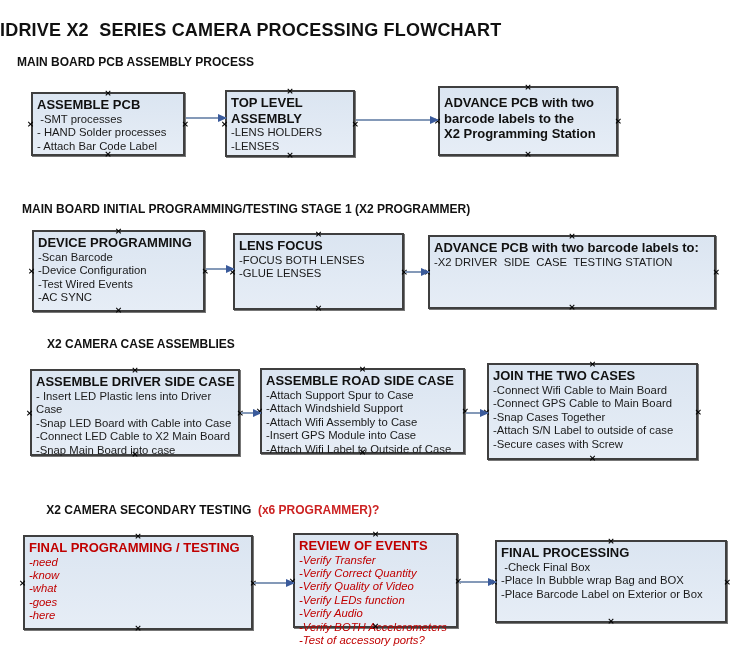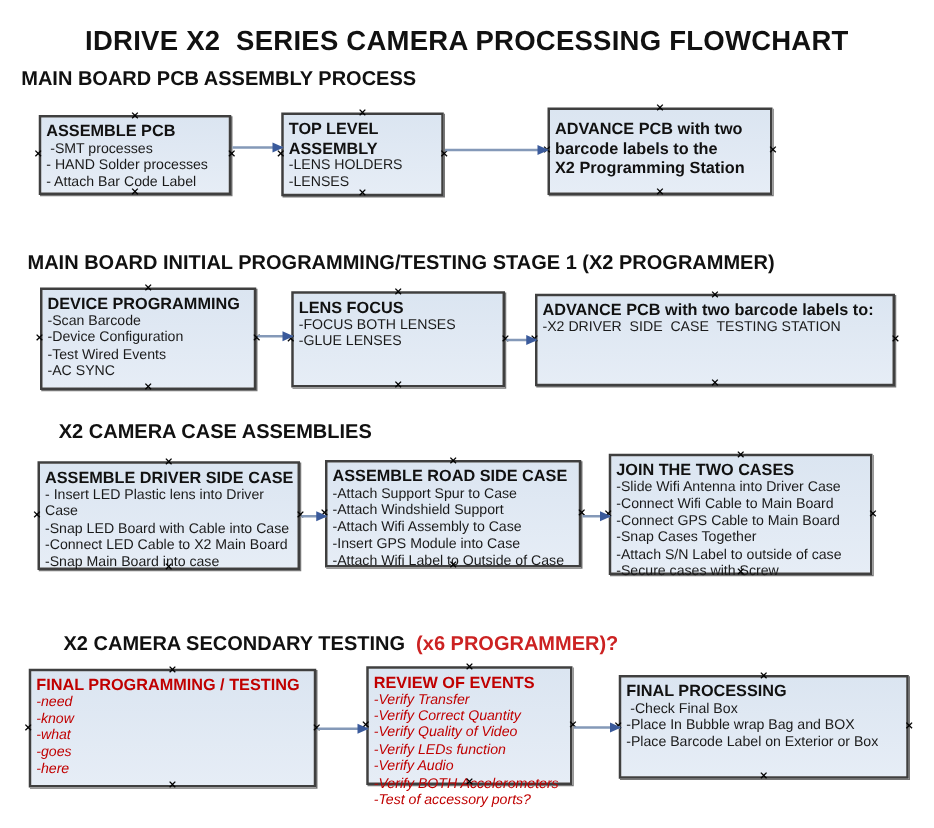"IDRIVE X2 SERIES CAMERA PROCESSING" .page-title { font-size: 22px -> 18px; text-align: center -> none }
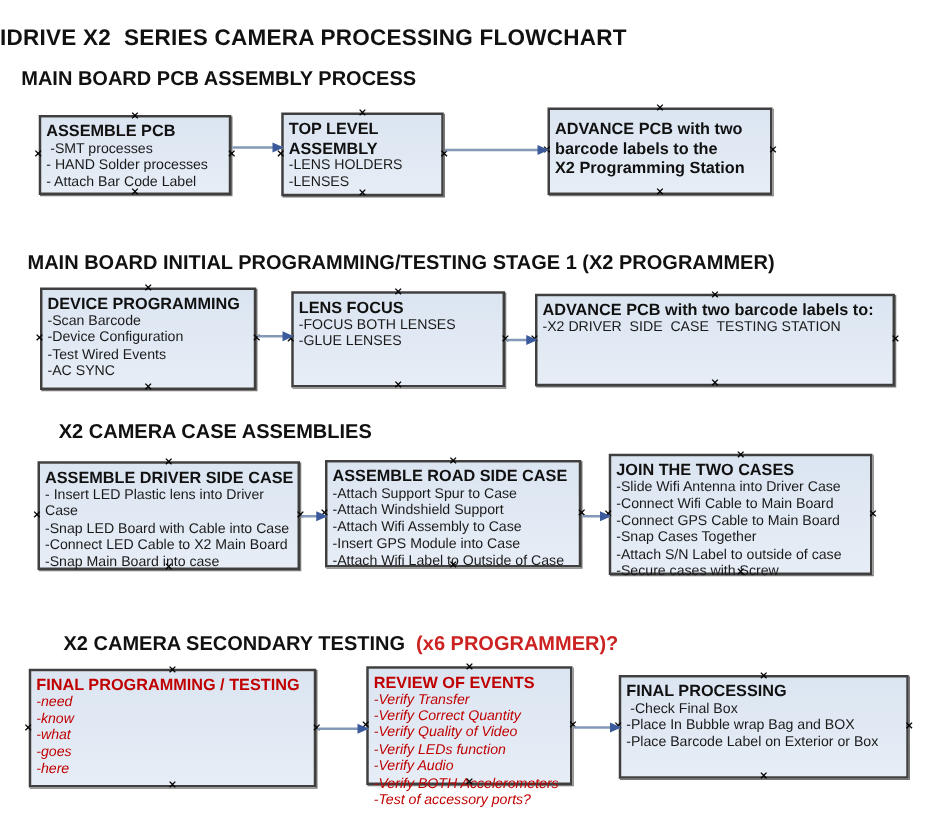"MAIN BOARD PCB ASSEMBLY PROCESS" .sec-h { font-size: 16px -> 12px }
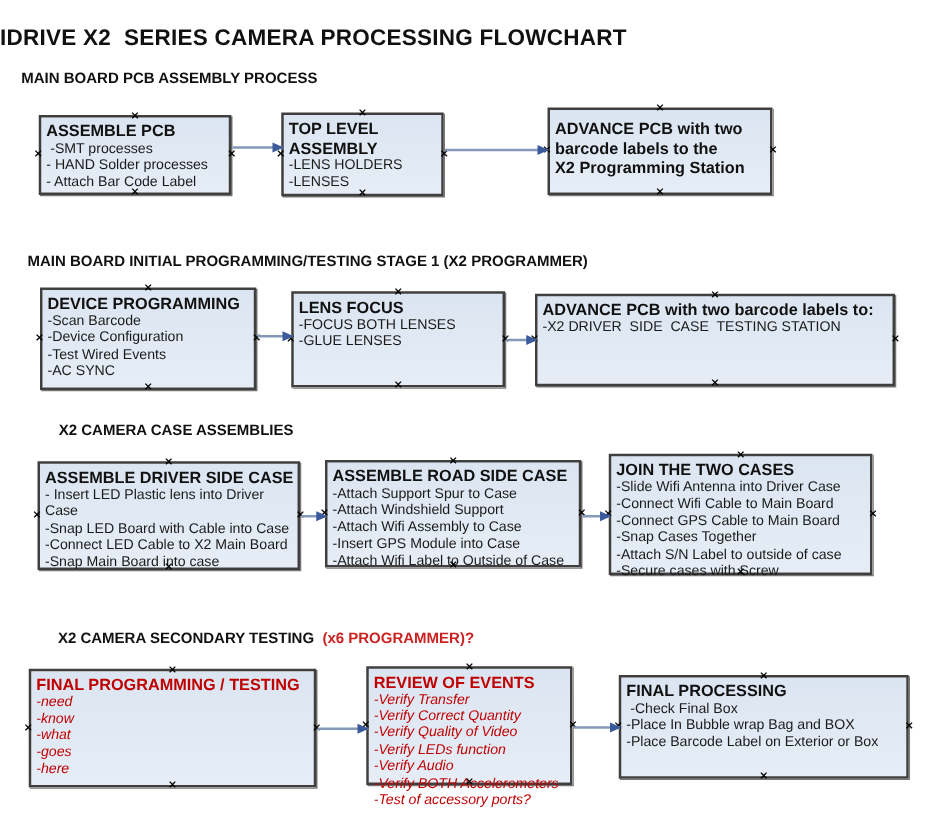"-Slide Wifi Antenna into Driver" div.bline { html: <div>-Slide Wifi Antenna into Driver Case</div> -> none }
